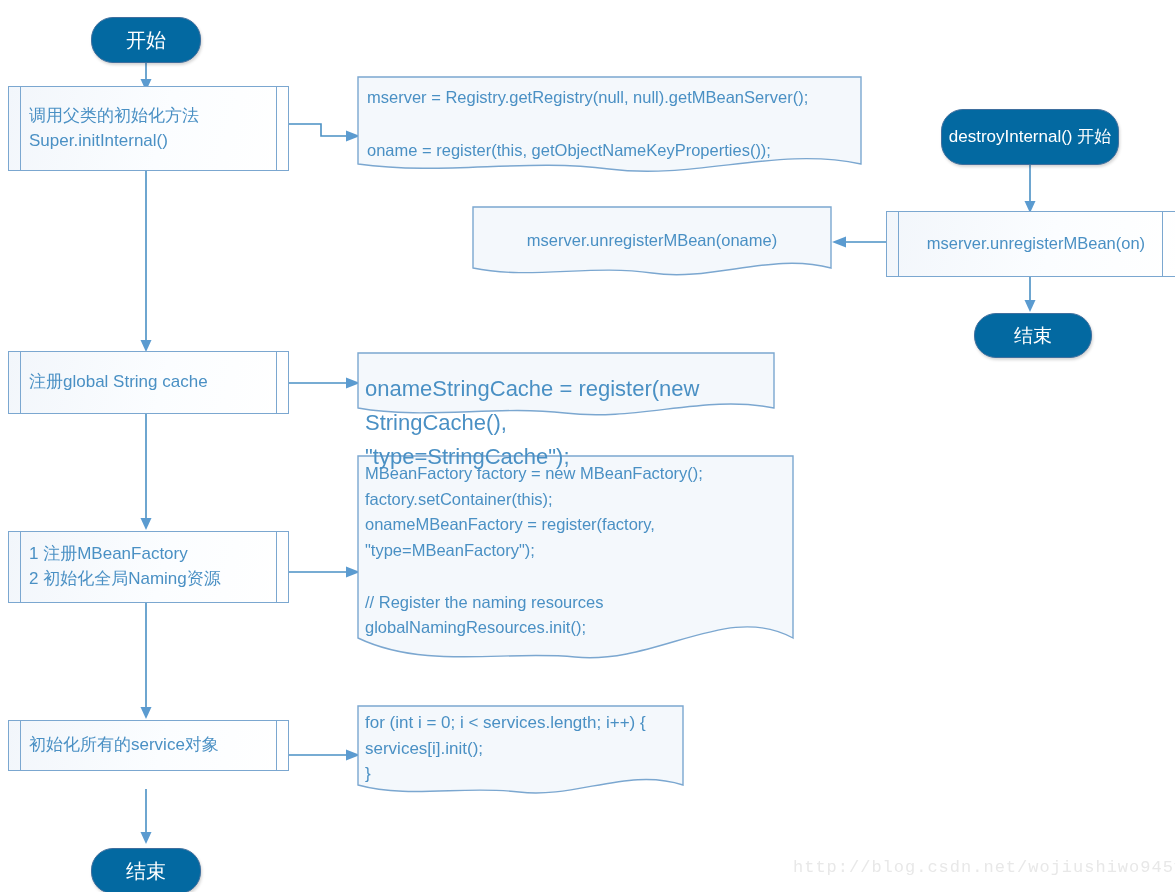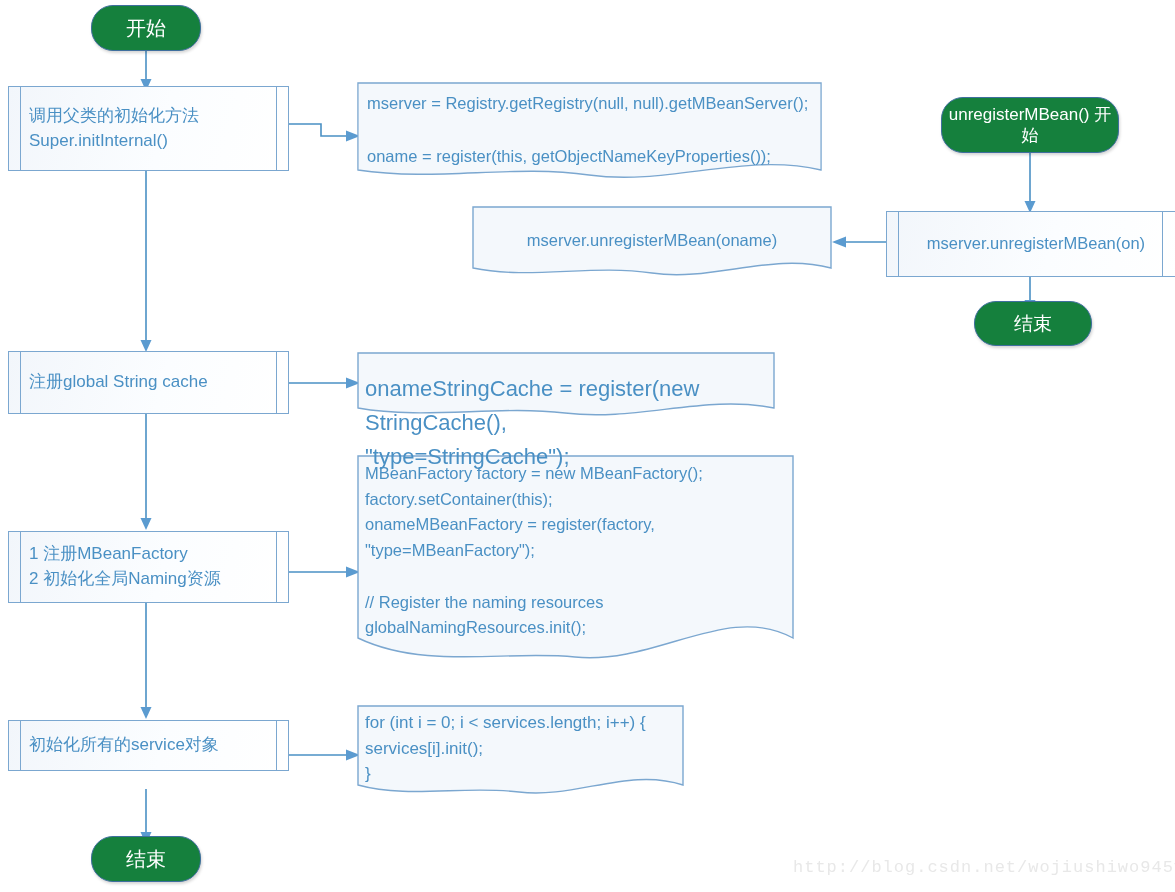"开始" .term { background: #15803d -> #0369a1; margin-top: none -> 12px }
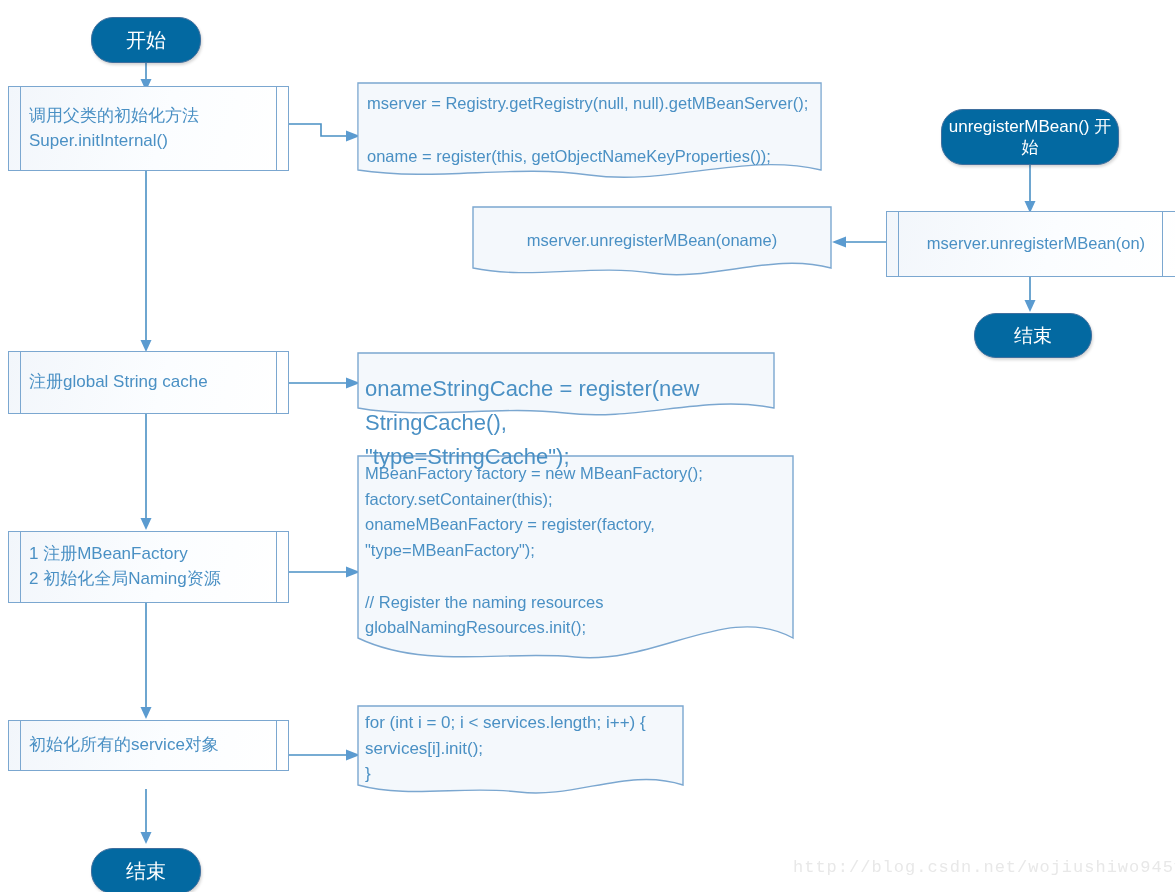"mserver = Registry.getRegistry(null," div.doc { top: 82px -> 76px; width: 465px -> 505px }
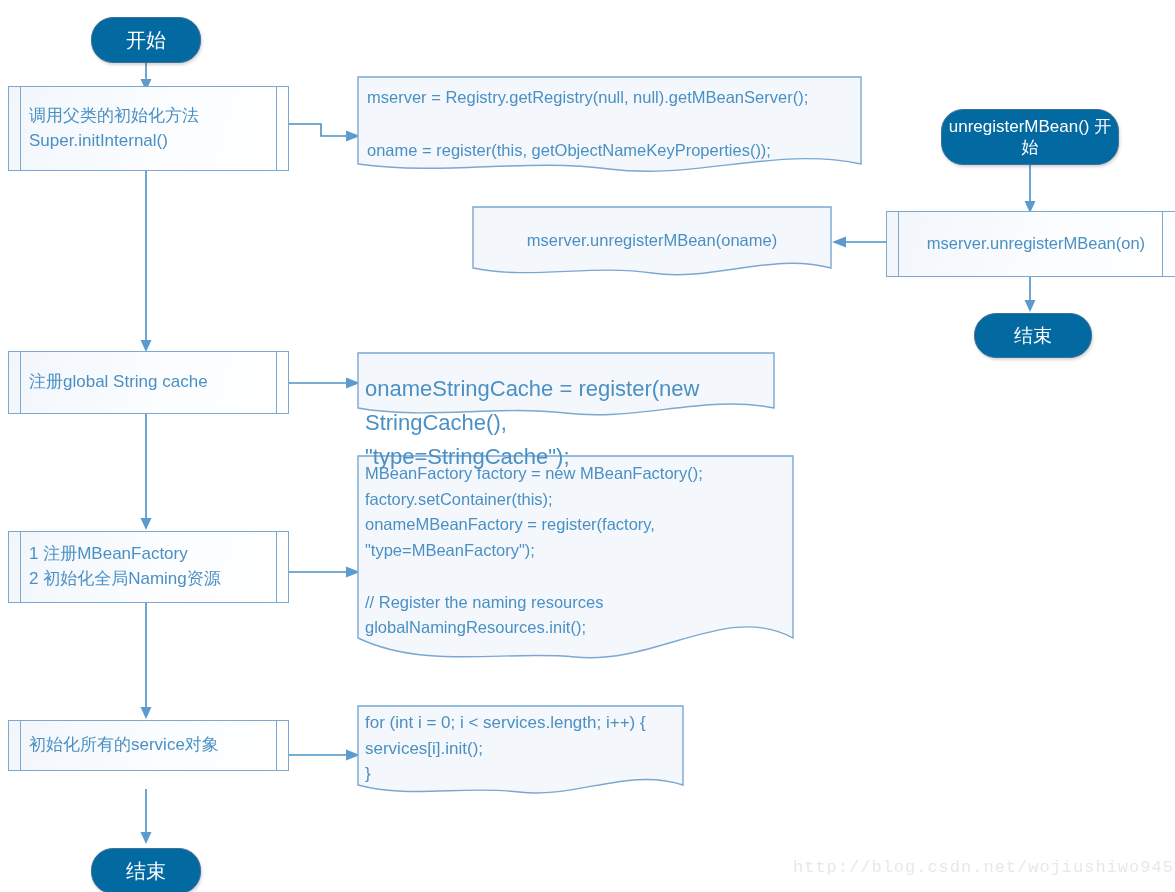"unregisterMBean() 开始" span { text: unregisterMBean -> destroyInternal }
